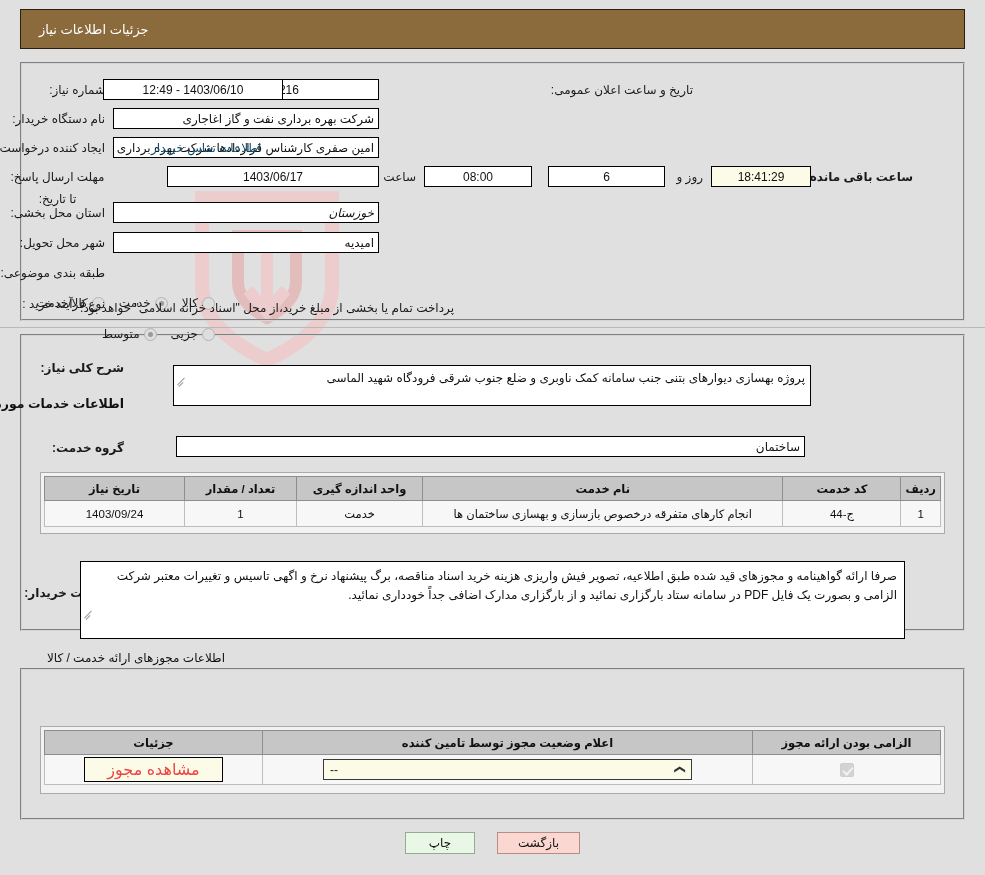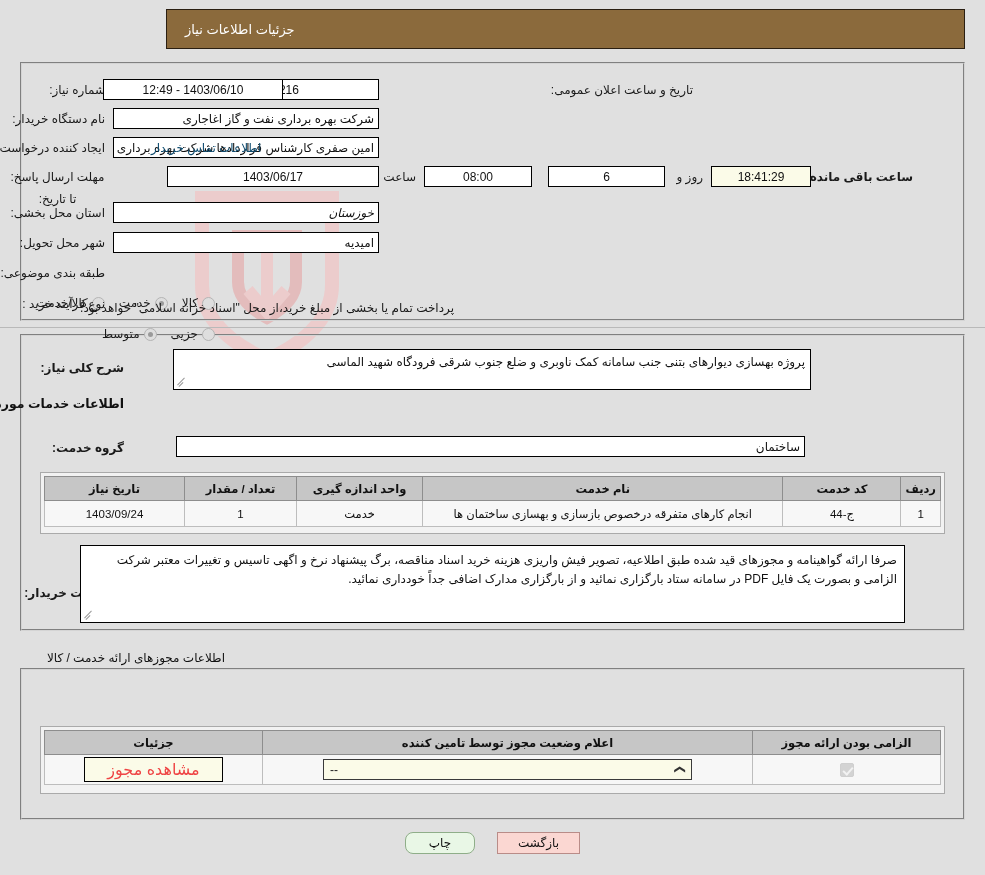"جزئیات اطلاعات نیاز" .header-bar { width: 799px -> 945px }
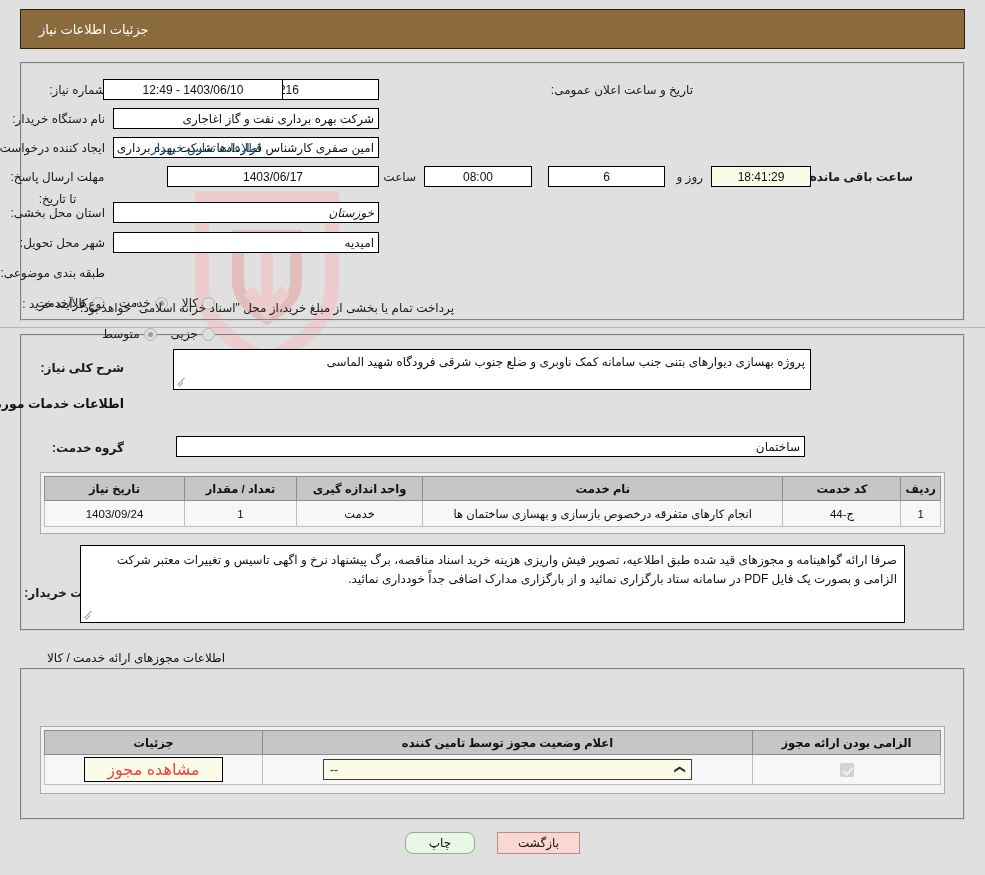"پروژه بهسازی دیوارهای بتنی جنب" .fld.ta { margin-top: none -> 16px }
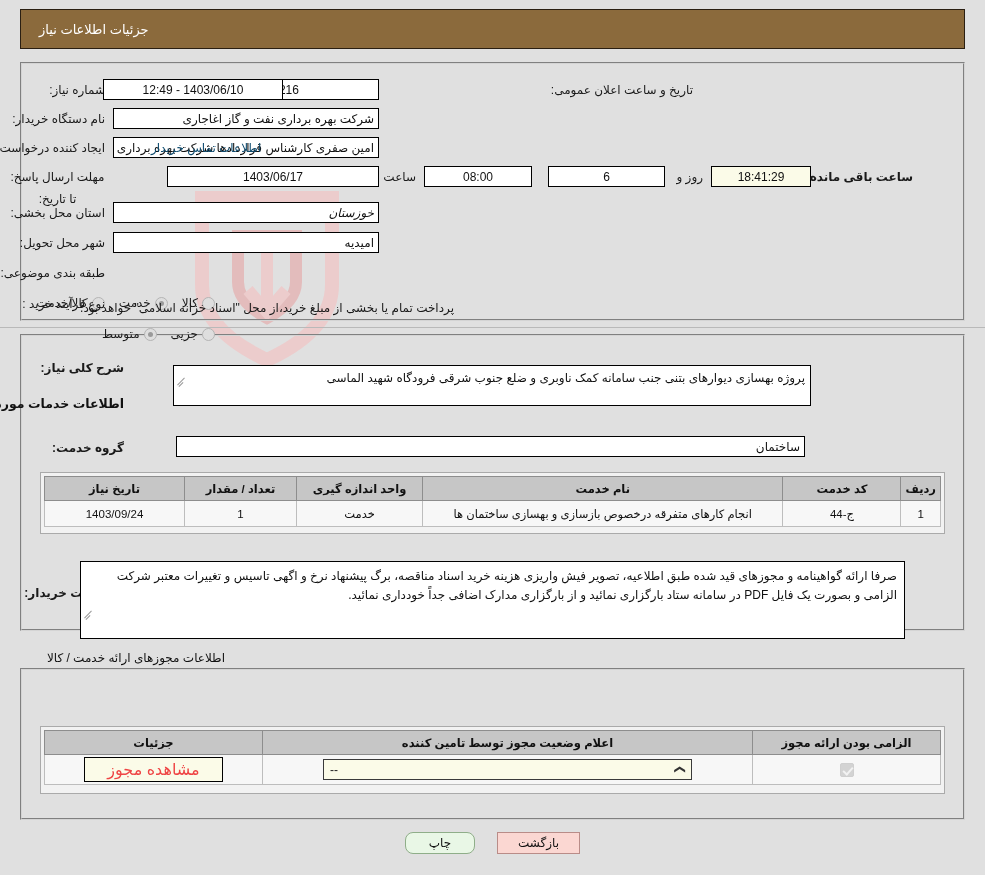"چاپ" .btn.print { border-radius: 8px -> none }
